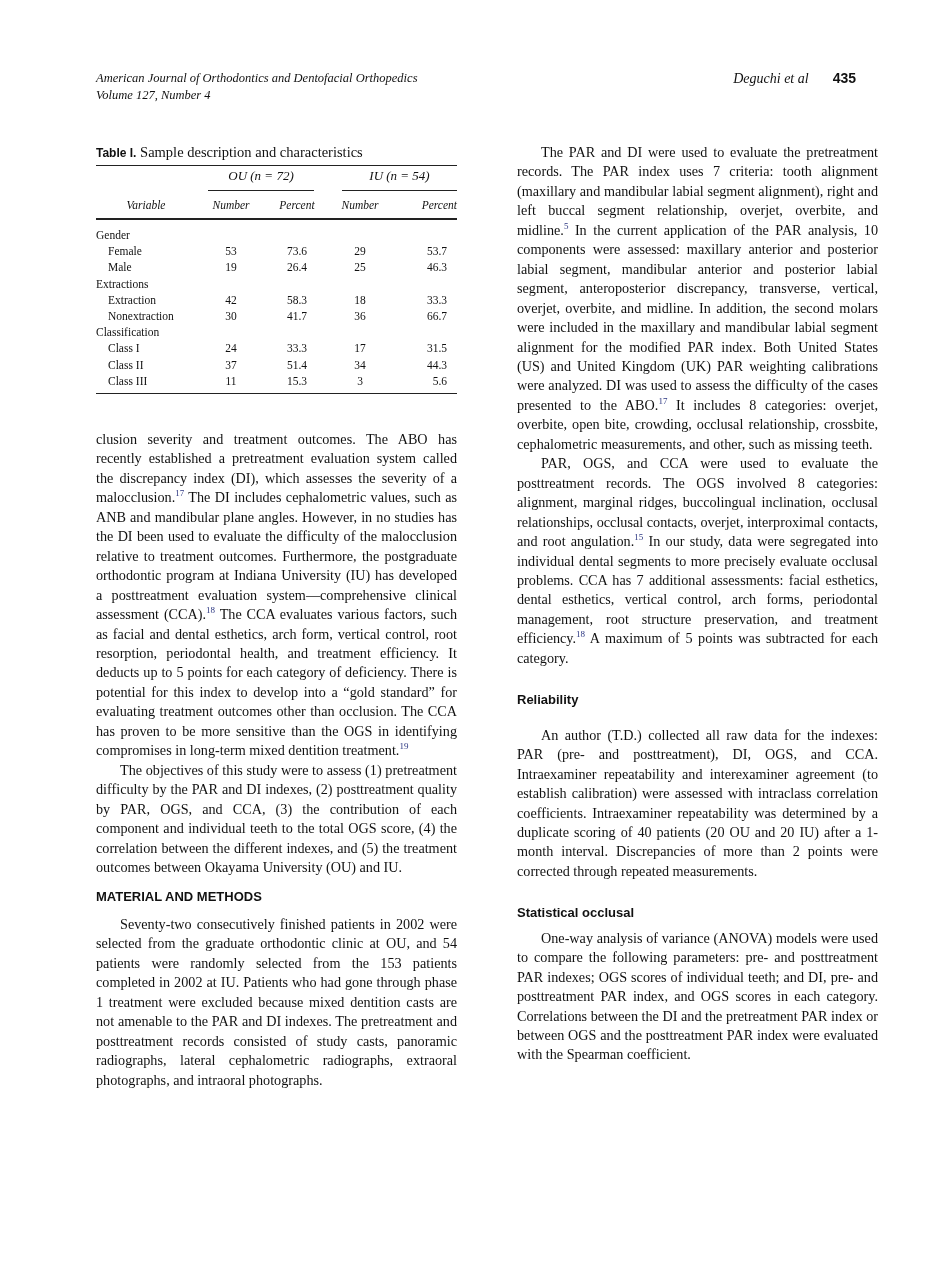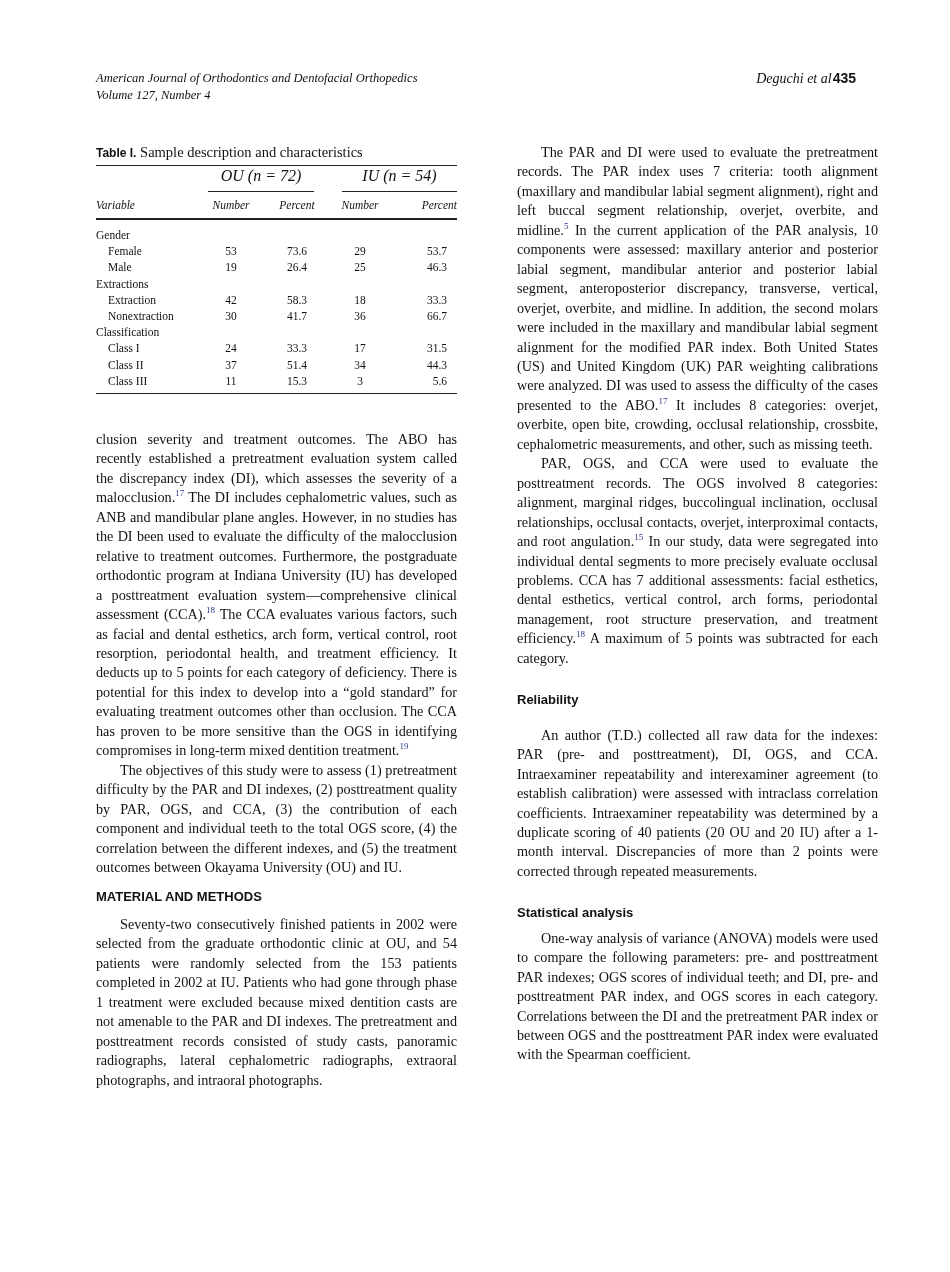"435" .running-head .pageno { margin-left: 1px -> 24px }
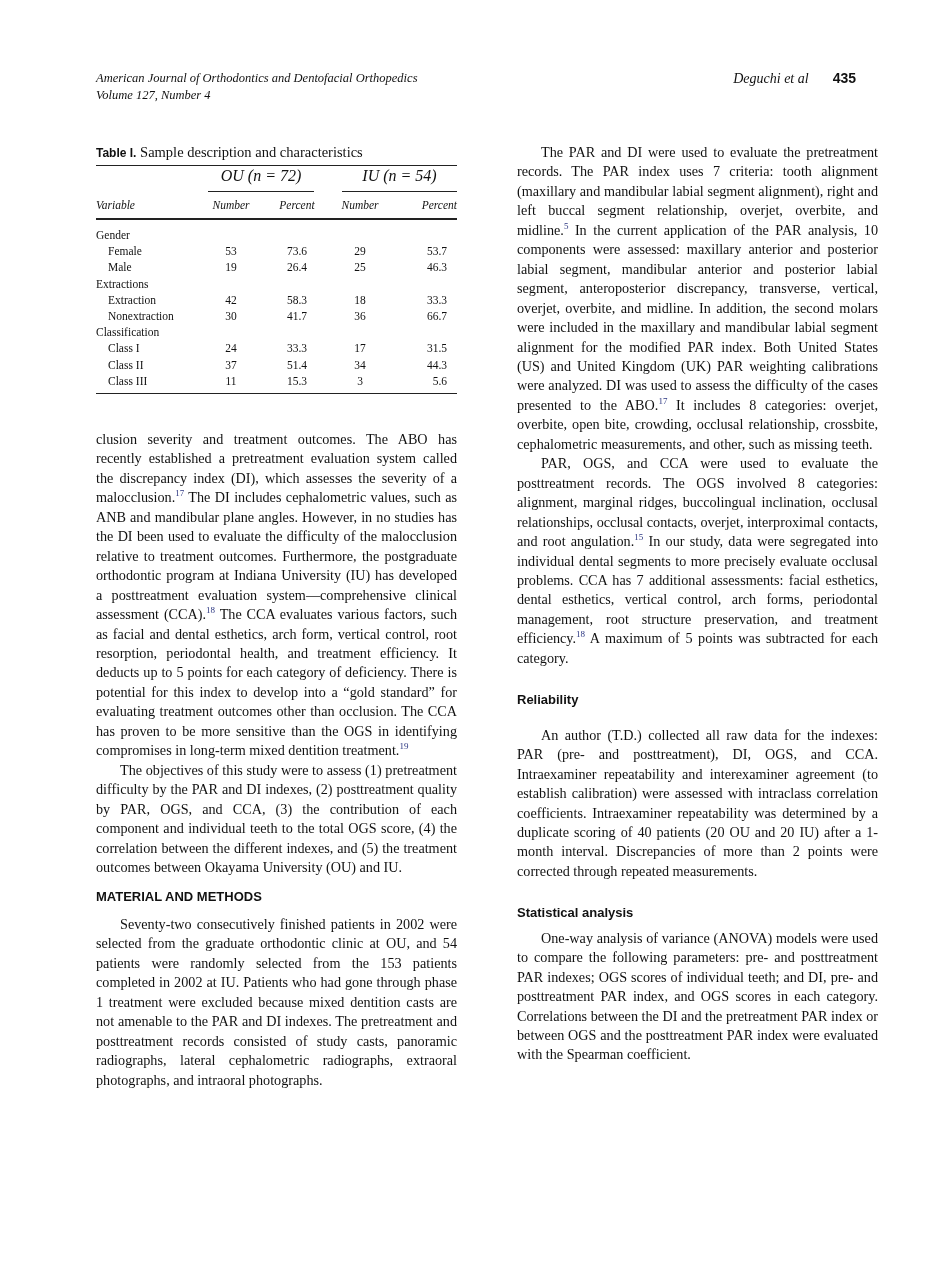"OU (n = 72)" .group-hdr th { font-size: 16px -> 13px }
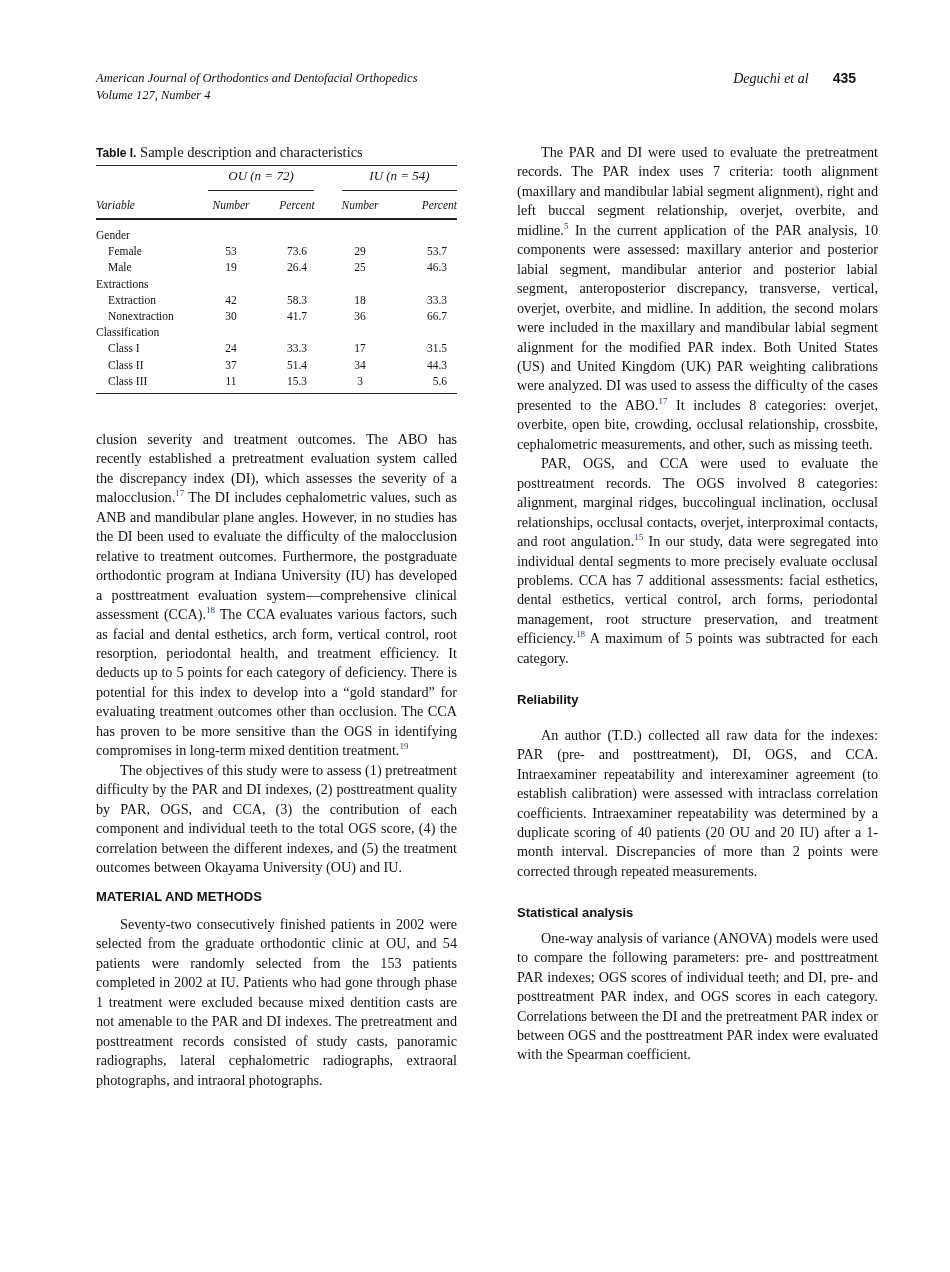"Variable" .col-hdr th.var { text-align: left -> center }
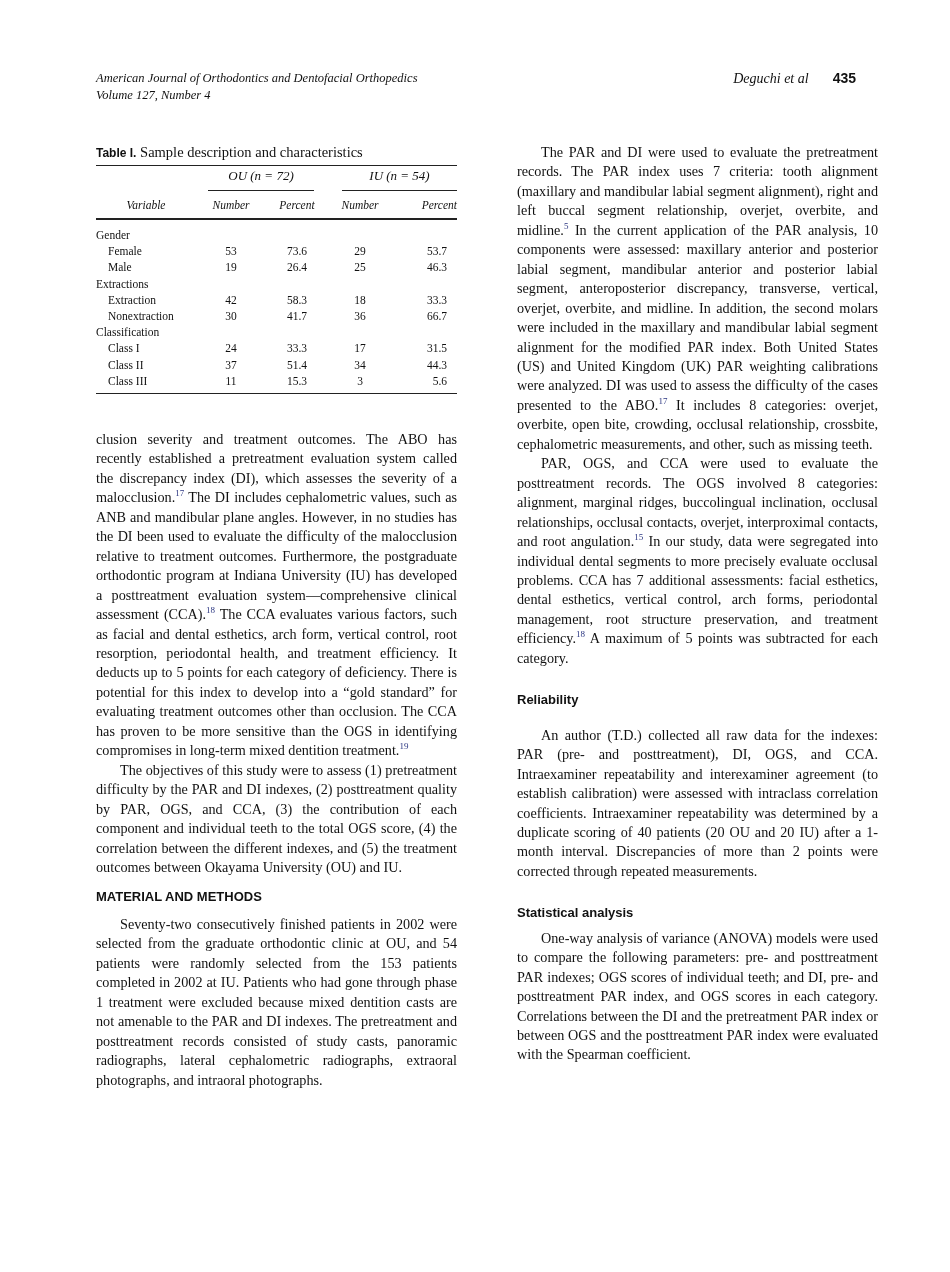"Statistical analysis" h2.section { text: analysis -> occlusal }
